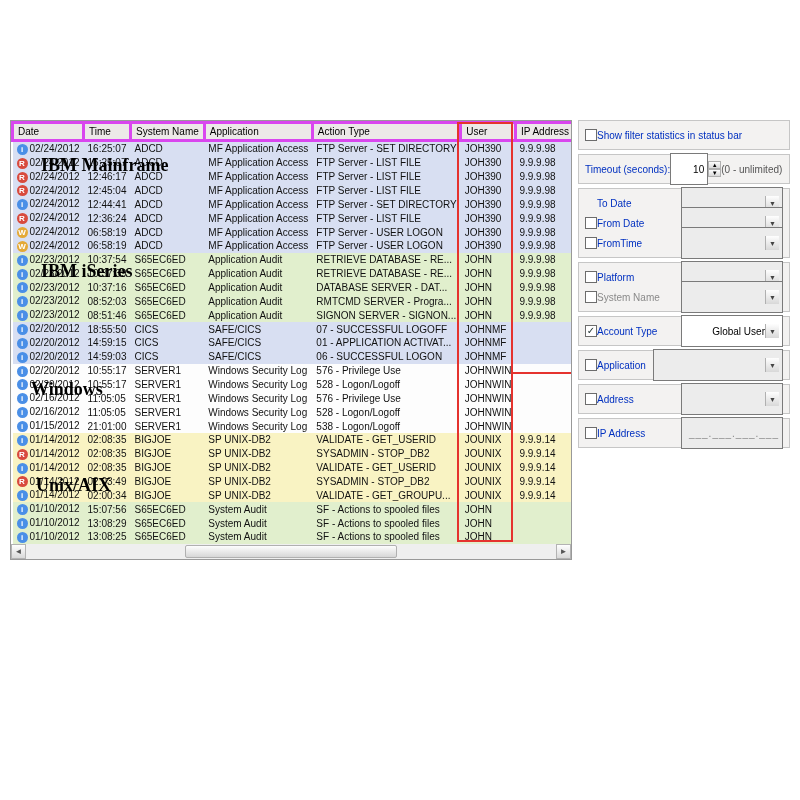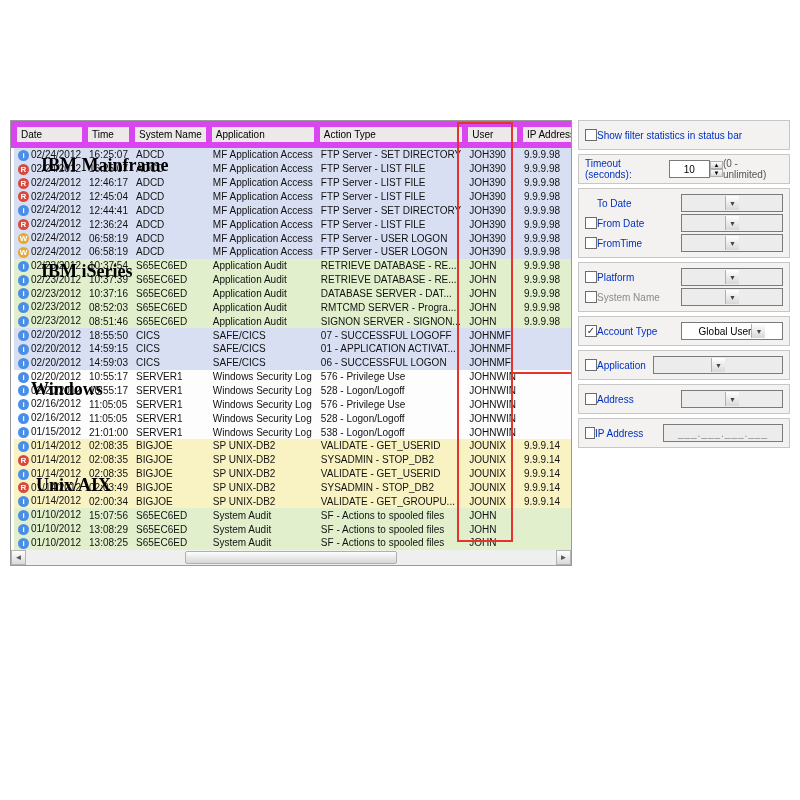"Date" thead th { border: 6px solid #d946ef -> 3px solid #d946ef }
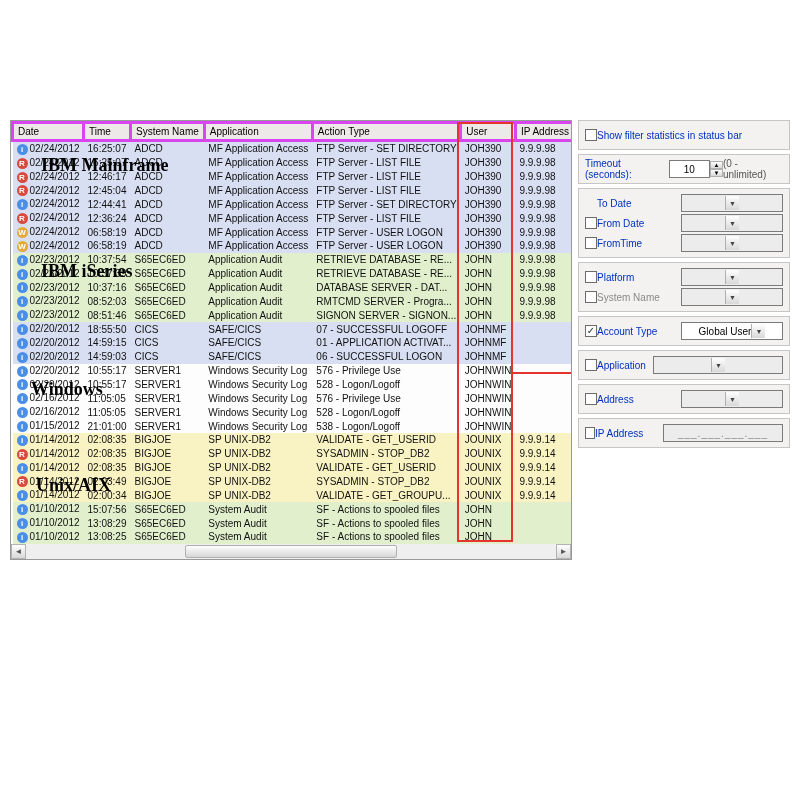"10" .ddl, .txt { height: 18px -> 32px; justify-content: center -> flex-end; padding: 0 14px -> 0 3px }
